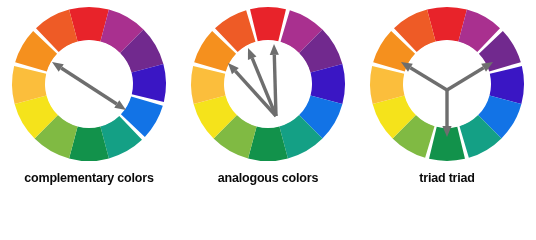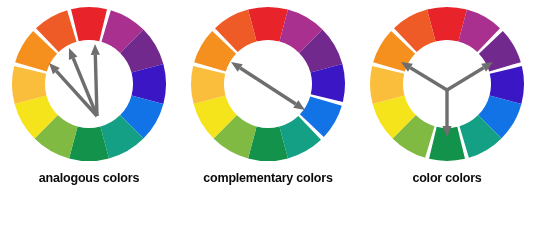"analogous colors" div.wheel-panel { order: before "complementary colors" -> after "complementary colors" }
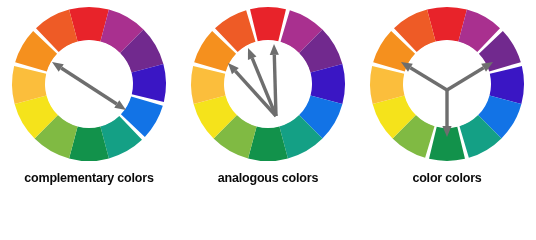"color colors" div.wheel-caption { text: color colors -> triad triad }
